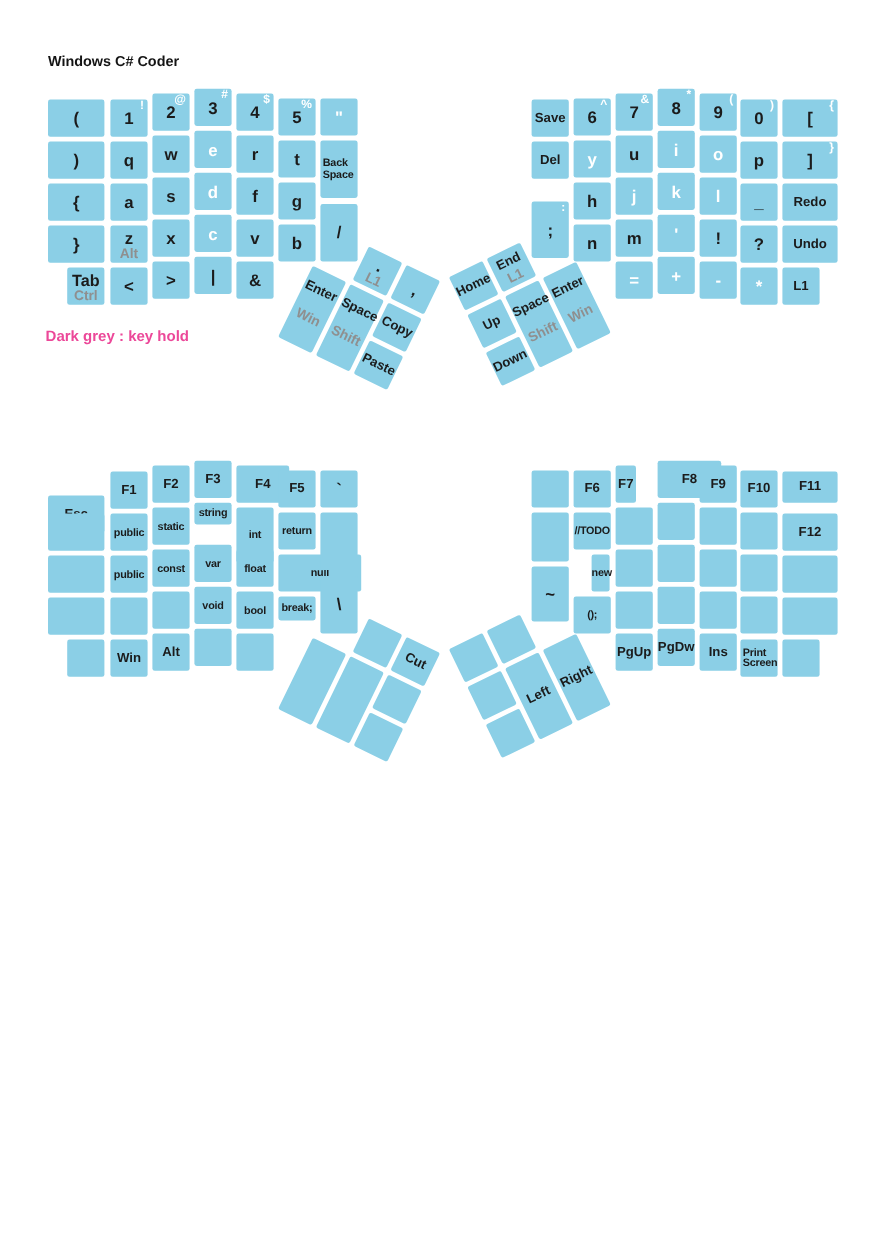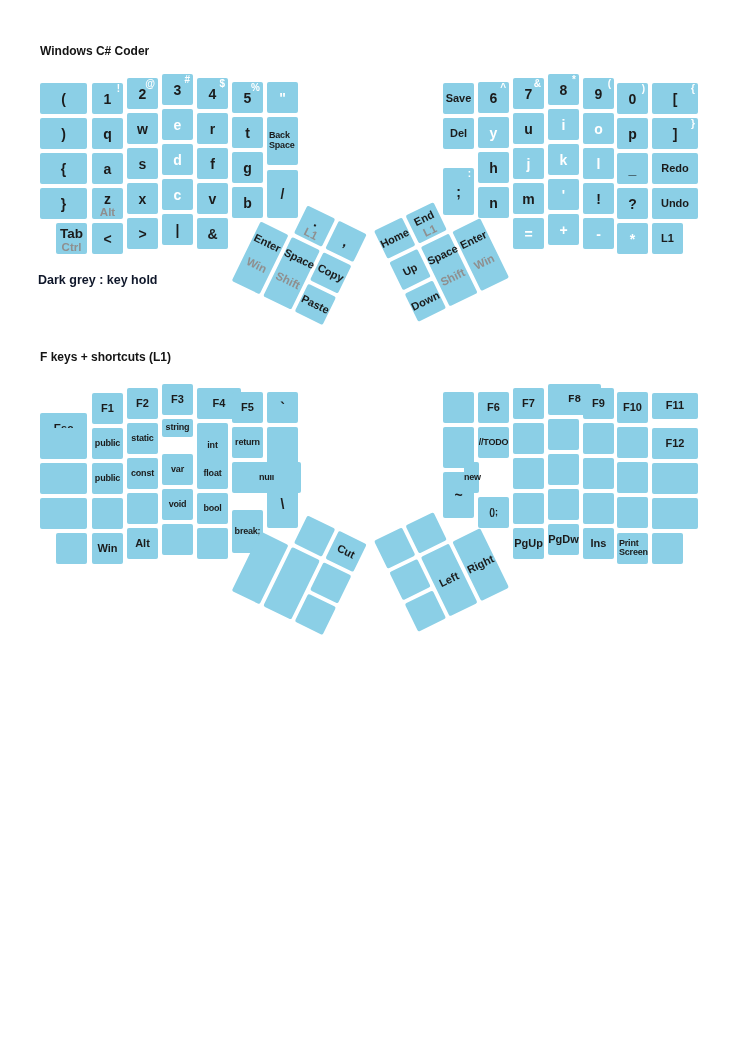"Dark grey : key hold" div.note { color: #0f172a -> #ec4899 }
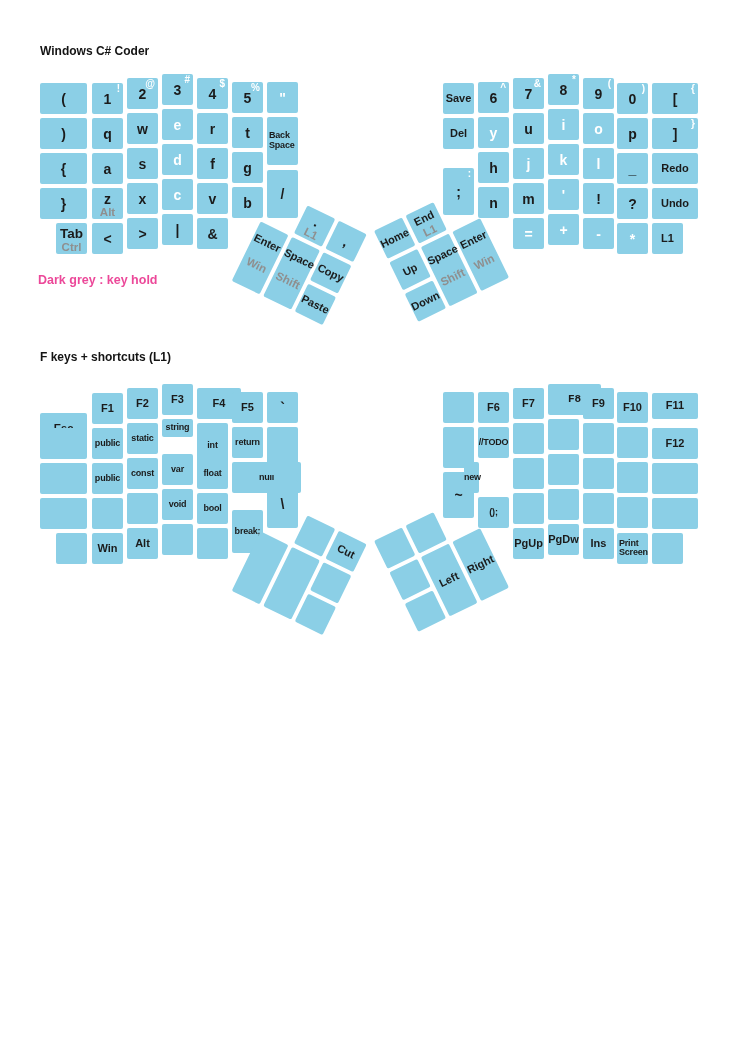"F keys + shortcuts (L1)" div.title { html: <div>F keys + shortcuts (L1)</div> -> none }
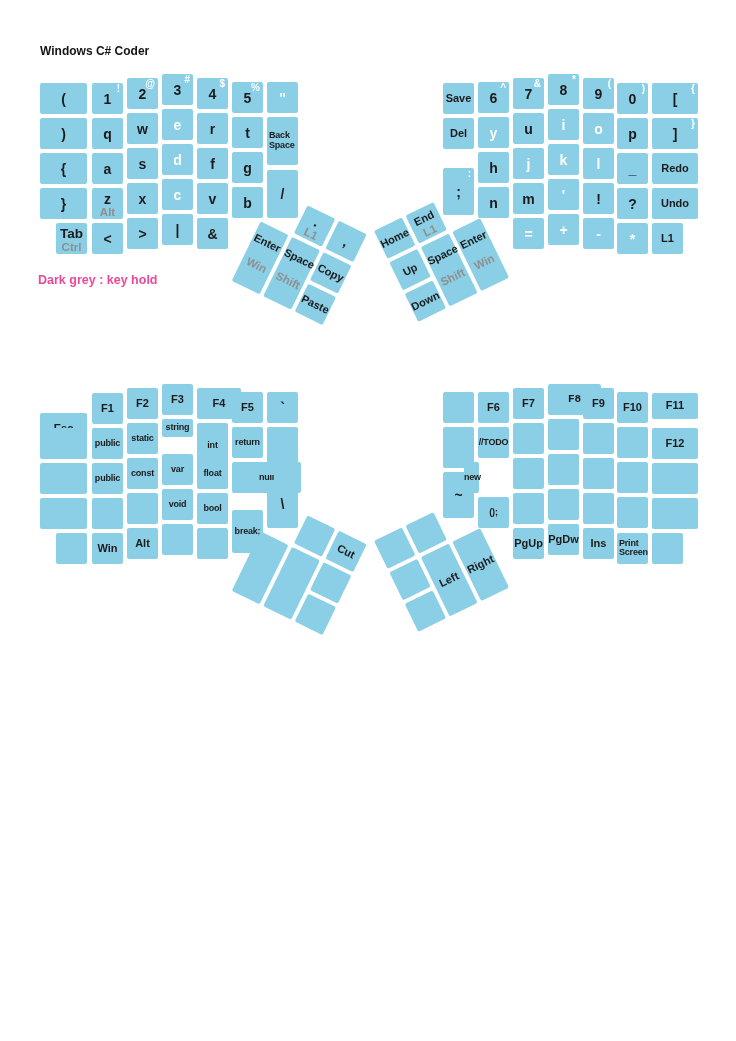"F7" div.key { width: 31px -> 17px }
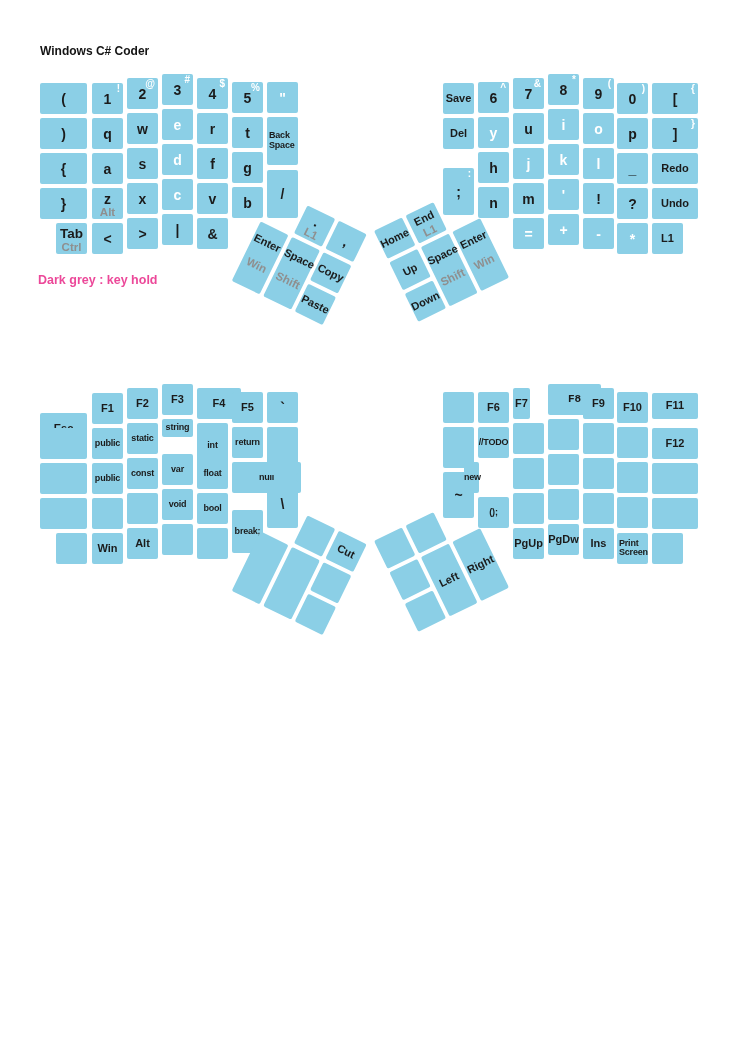"F8" div.key { font-family: Liberation Mono, monospace -> none }
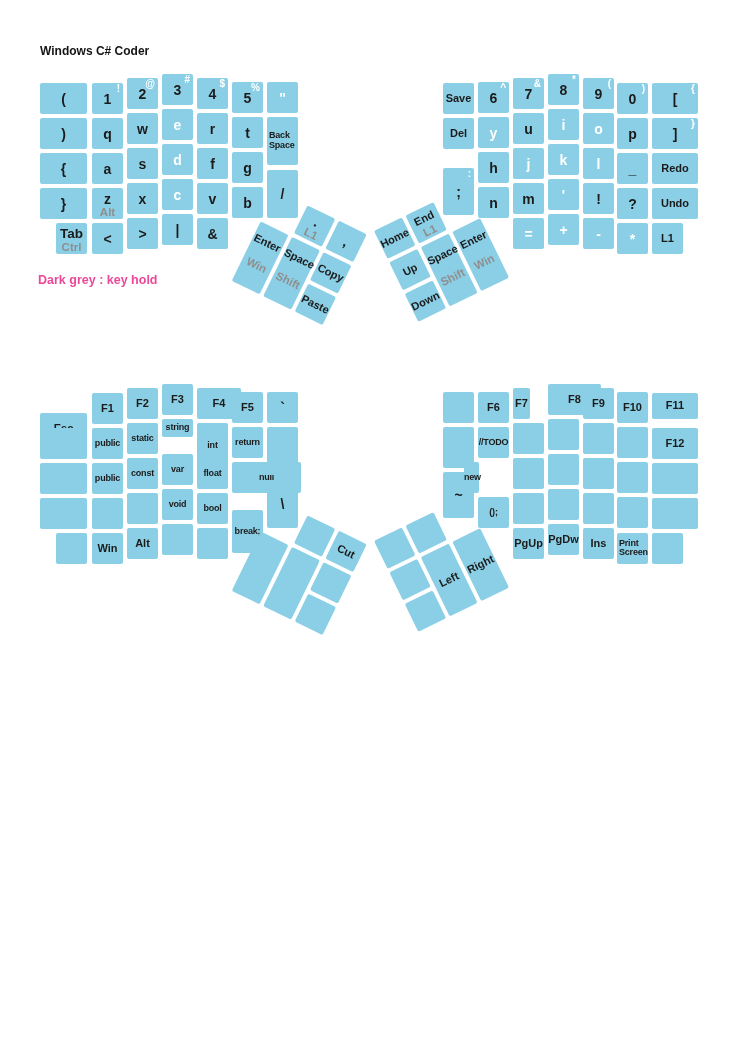"new" div.key { left: 464px -> 493px }
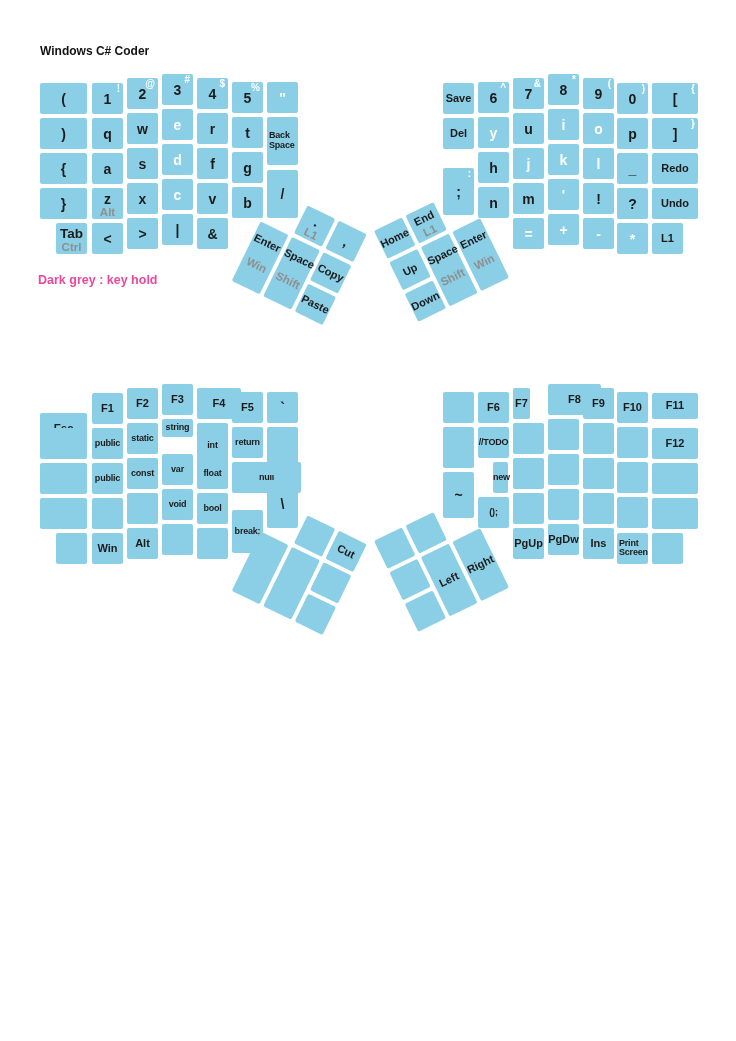"break;" div.key { height: 43px -> 20px; top: 510px -> 497px }
